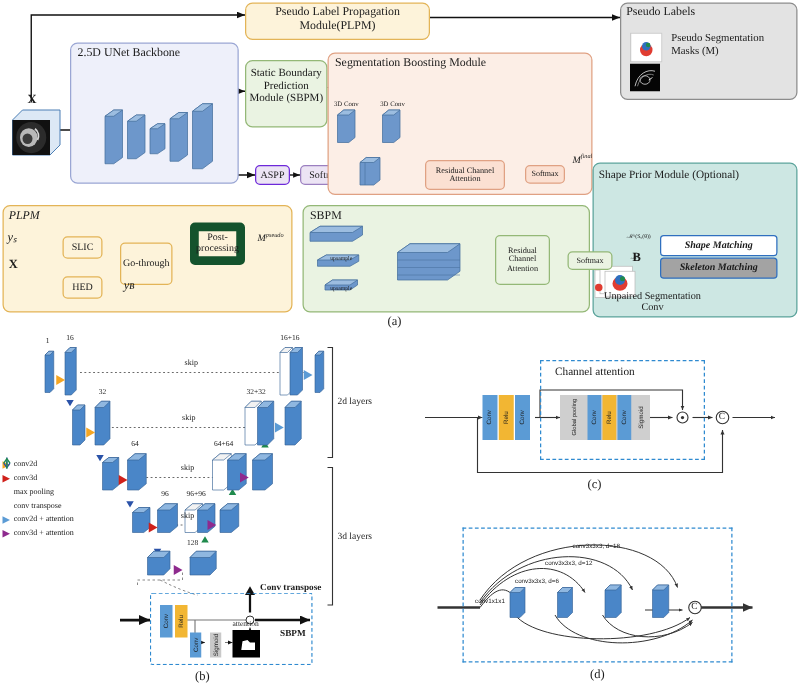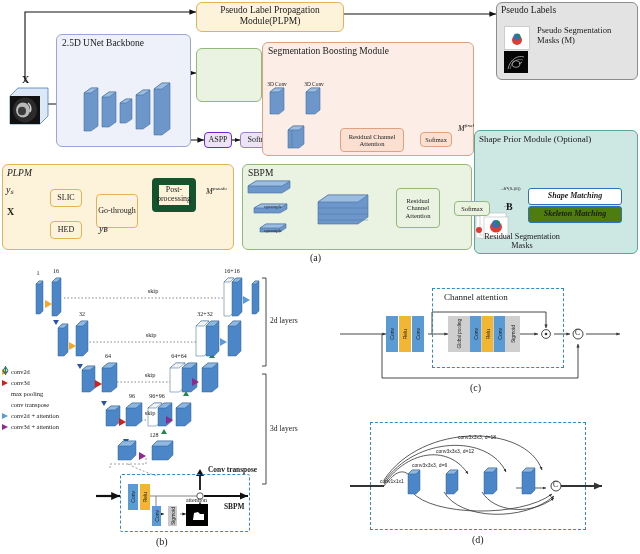"Static Boundary Prediction Module (SBPM)" div.ttl { html: none -> <div>Static Boundary Prediction Module (SBPM)</div> }
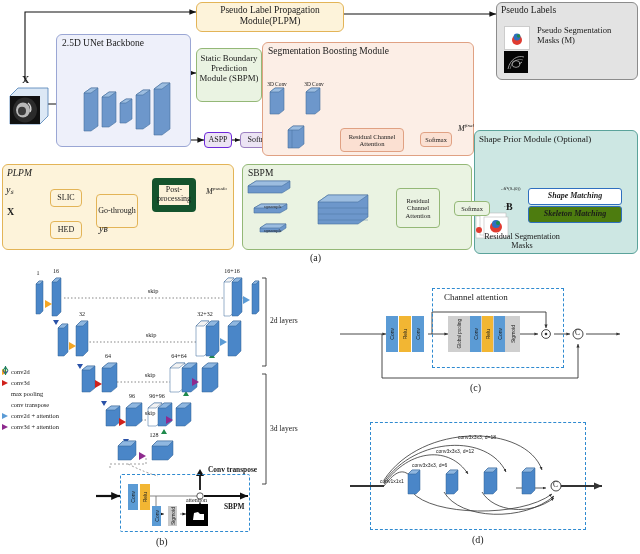"Skeleton Matching" div.rbox { background: #4d7c0f -> #a3a3a3 }
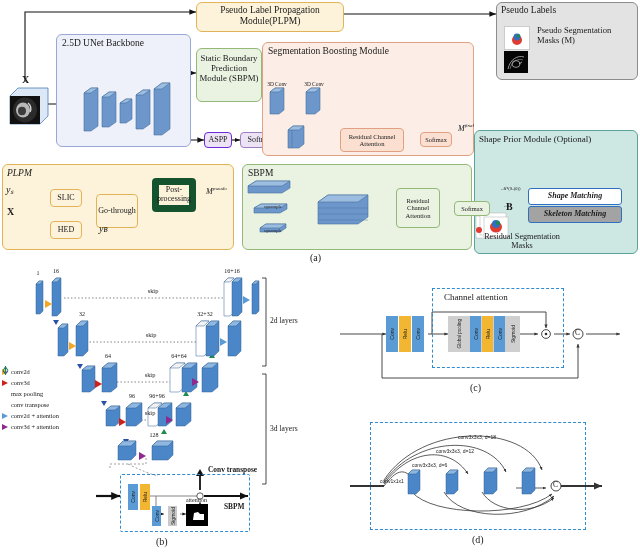"Residual Segmentation Masks" div.lab { text: Residual Segmentation Masks -> Unpaired Segmentation Conv }
